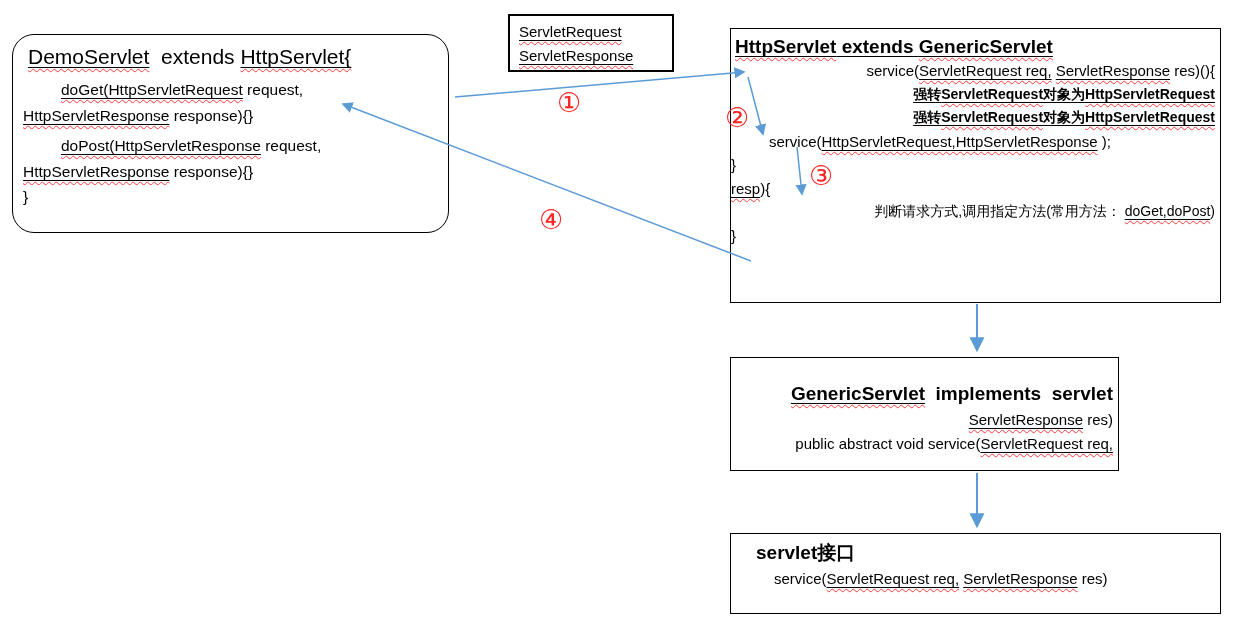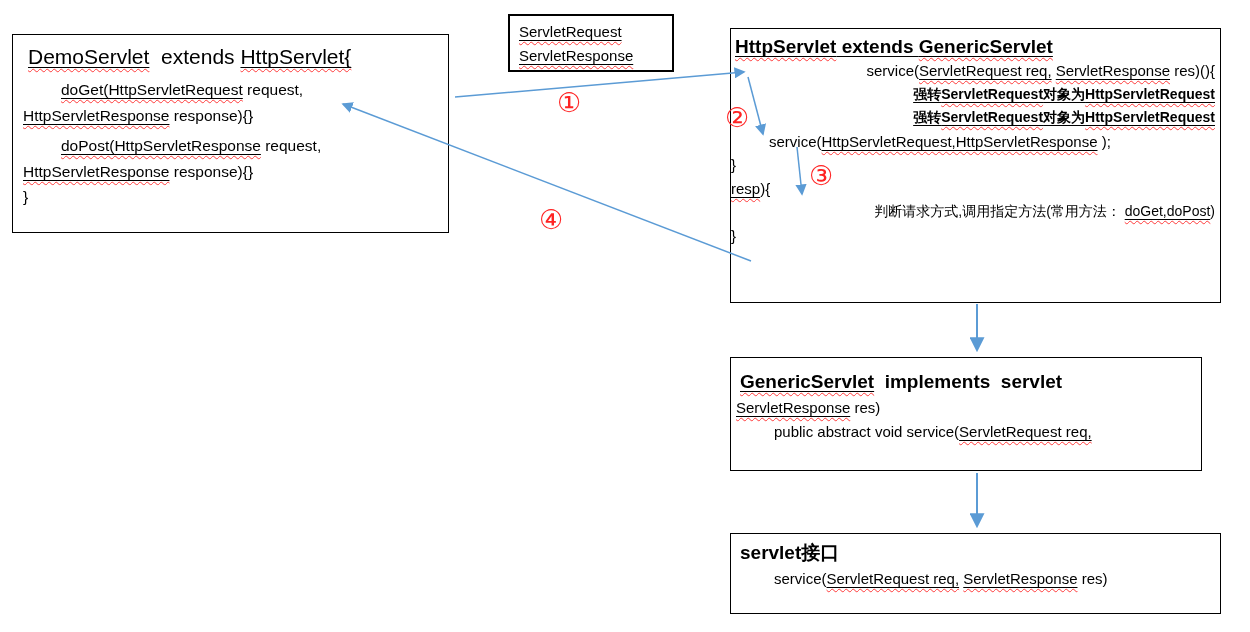"DemoServlet extends HttpServlet{" #demo-box { border-radius: none -> 22px }
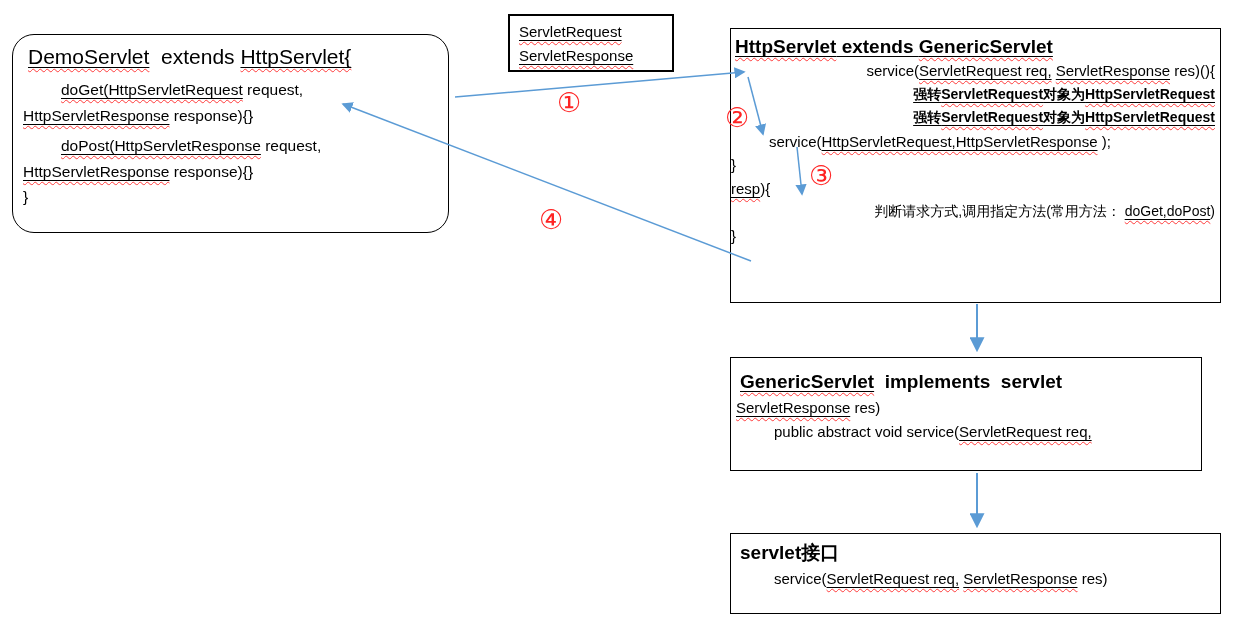"GenericServlet implements servlet" #generic-box { padding: 11px 5px -> 23px 5px; text-align: none -> right; width: 472px -> 389px }
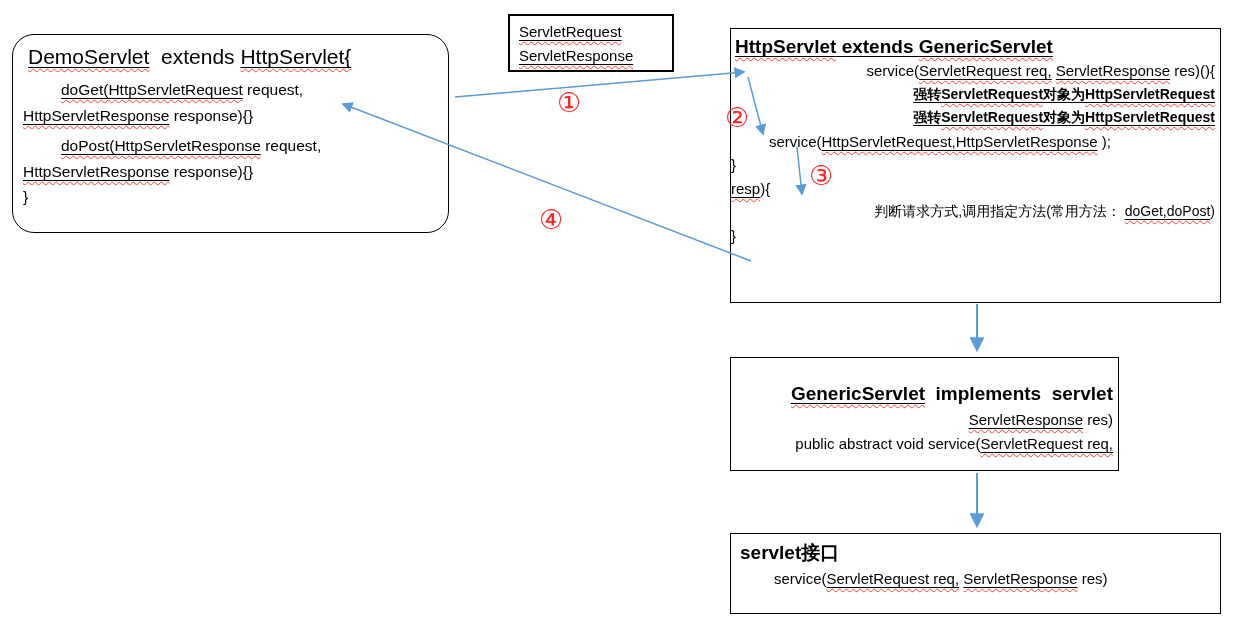"servlet接口" #servlet-box .box-title { margin-left: 4px -> 20px }
